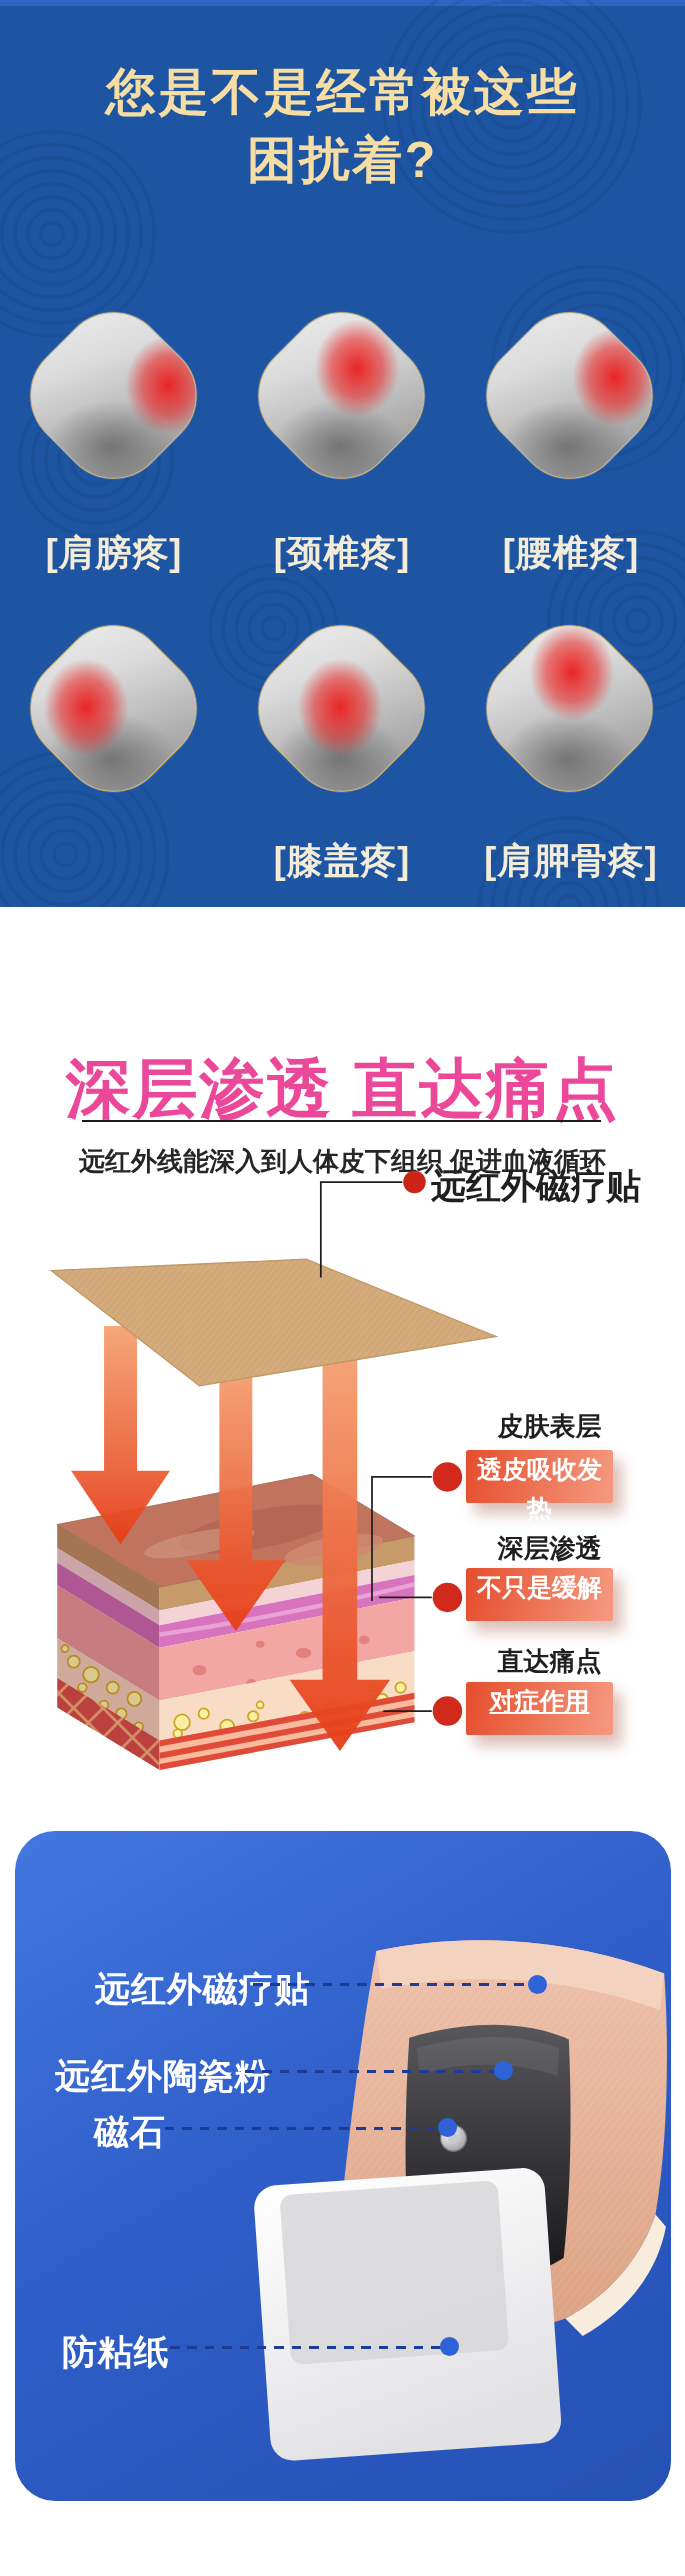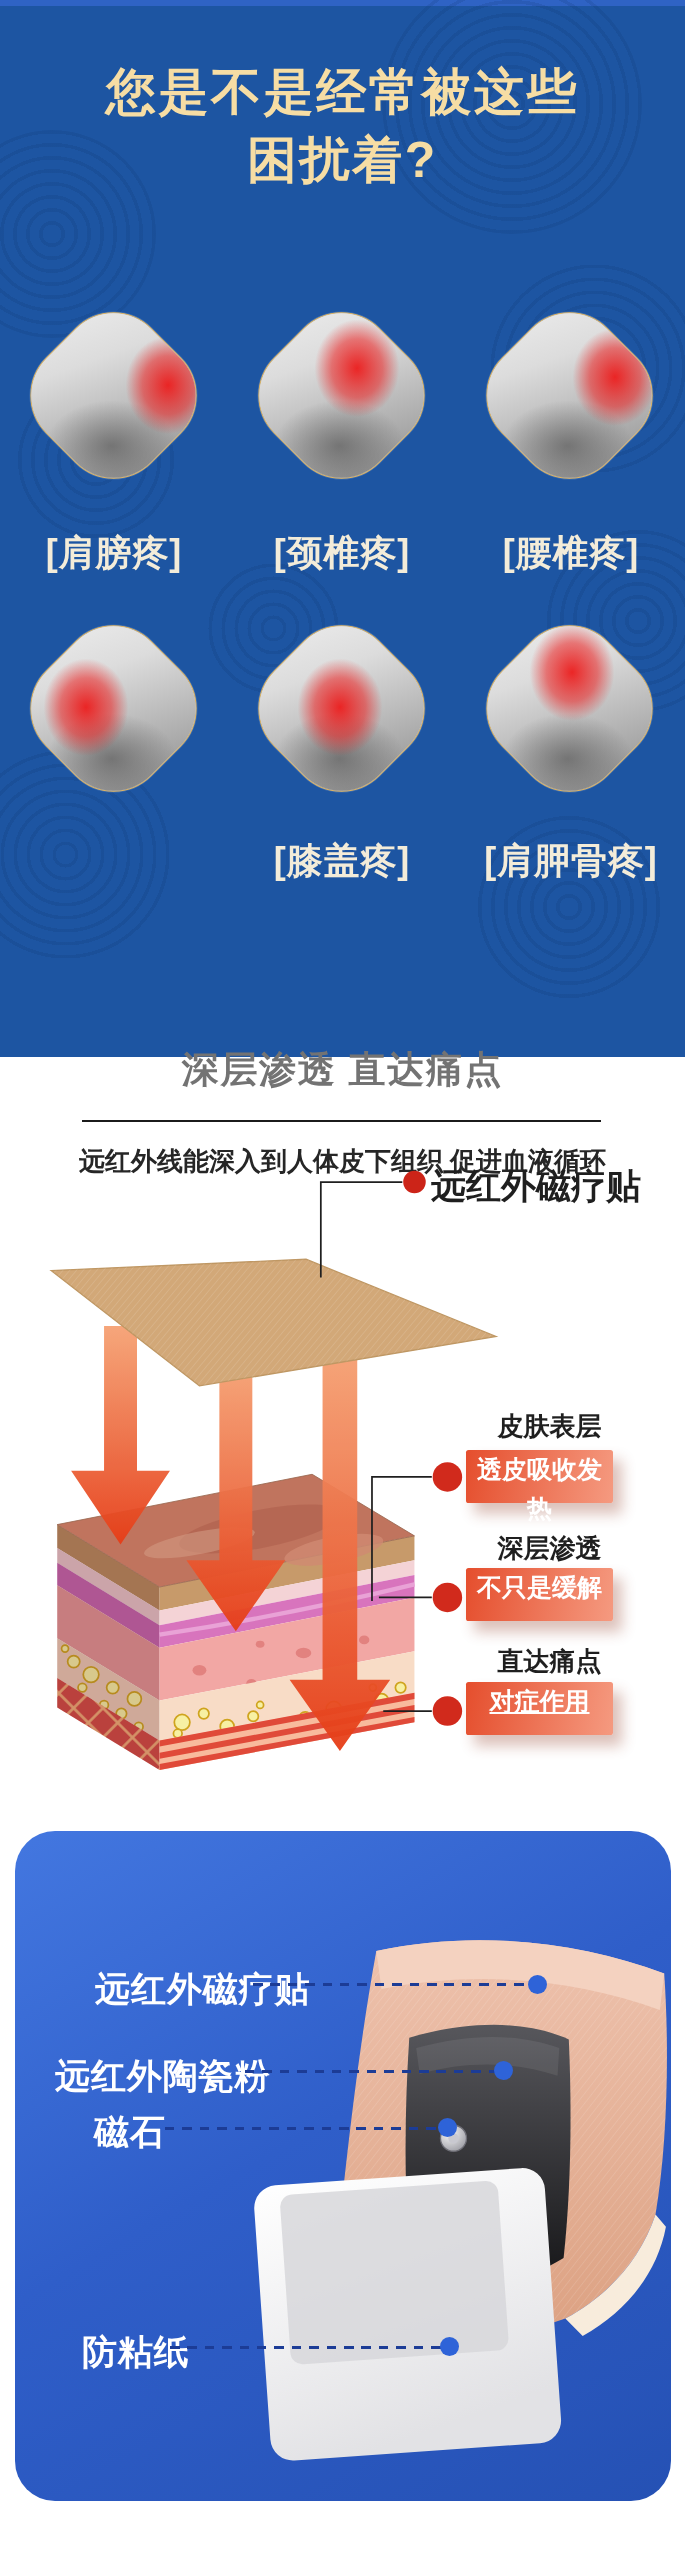"您是不是经常被这些" .hero { height: 1057px -> 907px }
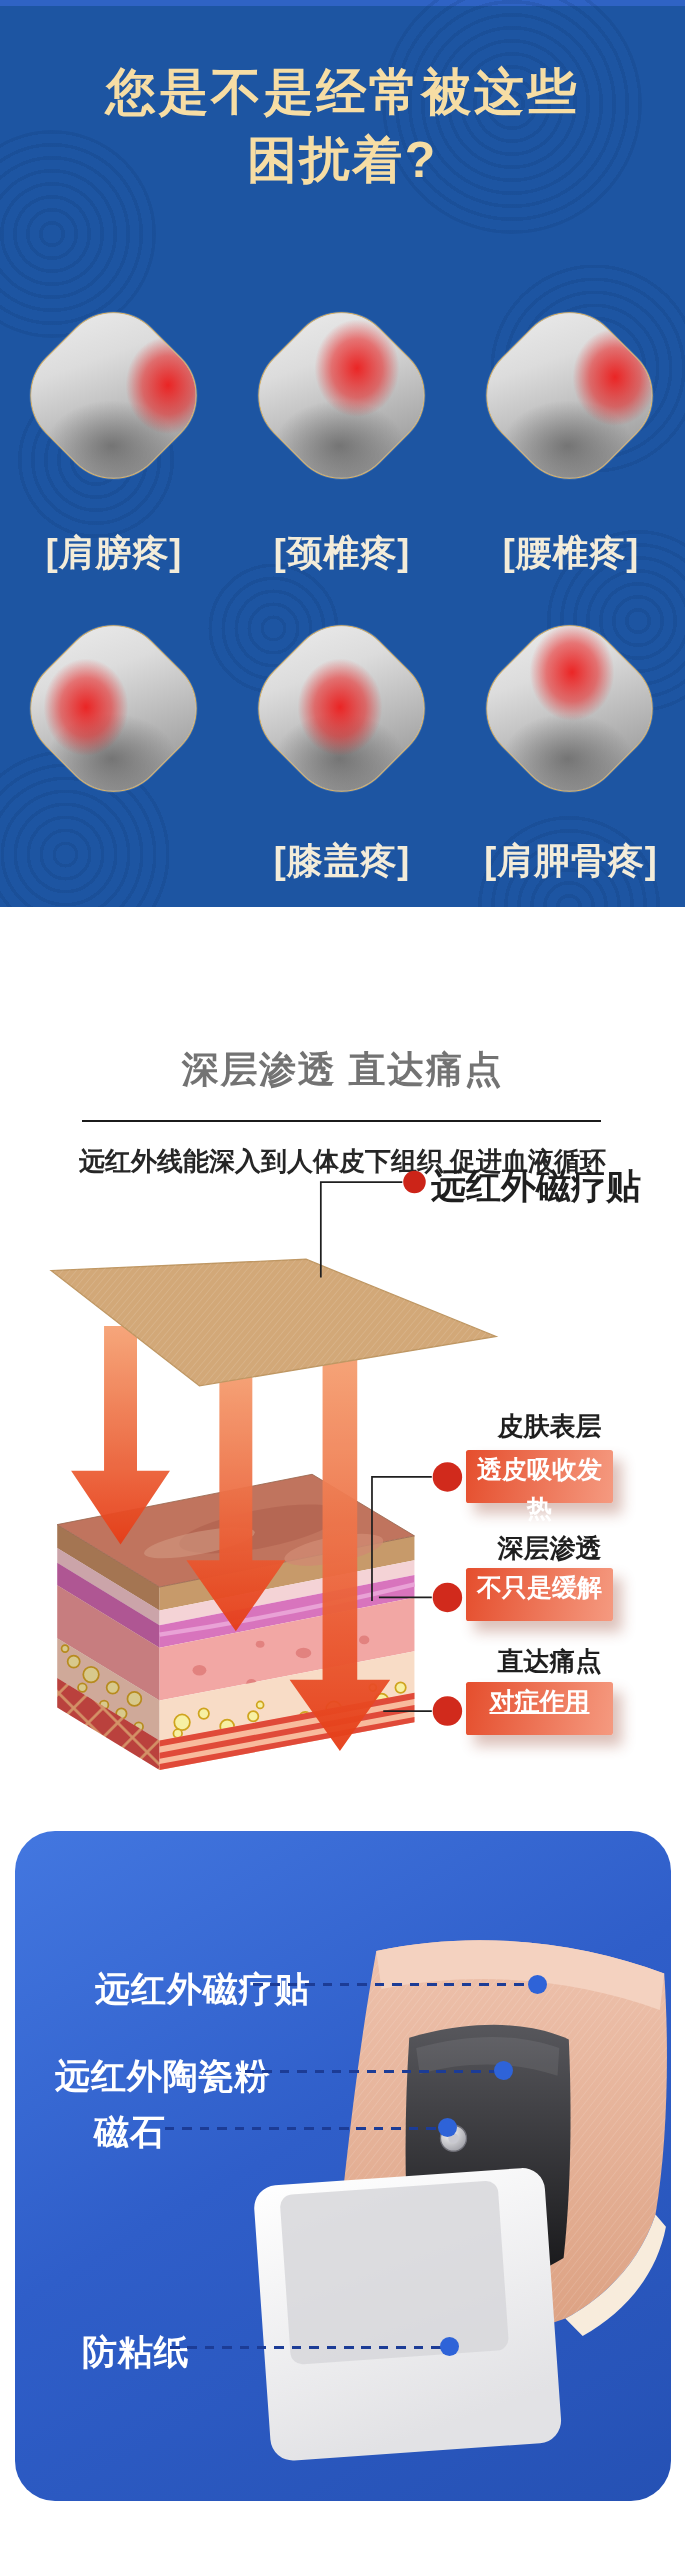"深层渗透 直达痛点" .pen-title { color: #737373 -> #ec4899; font-size: 37px -> 65px }
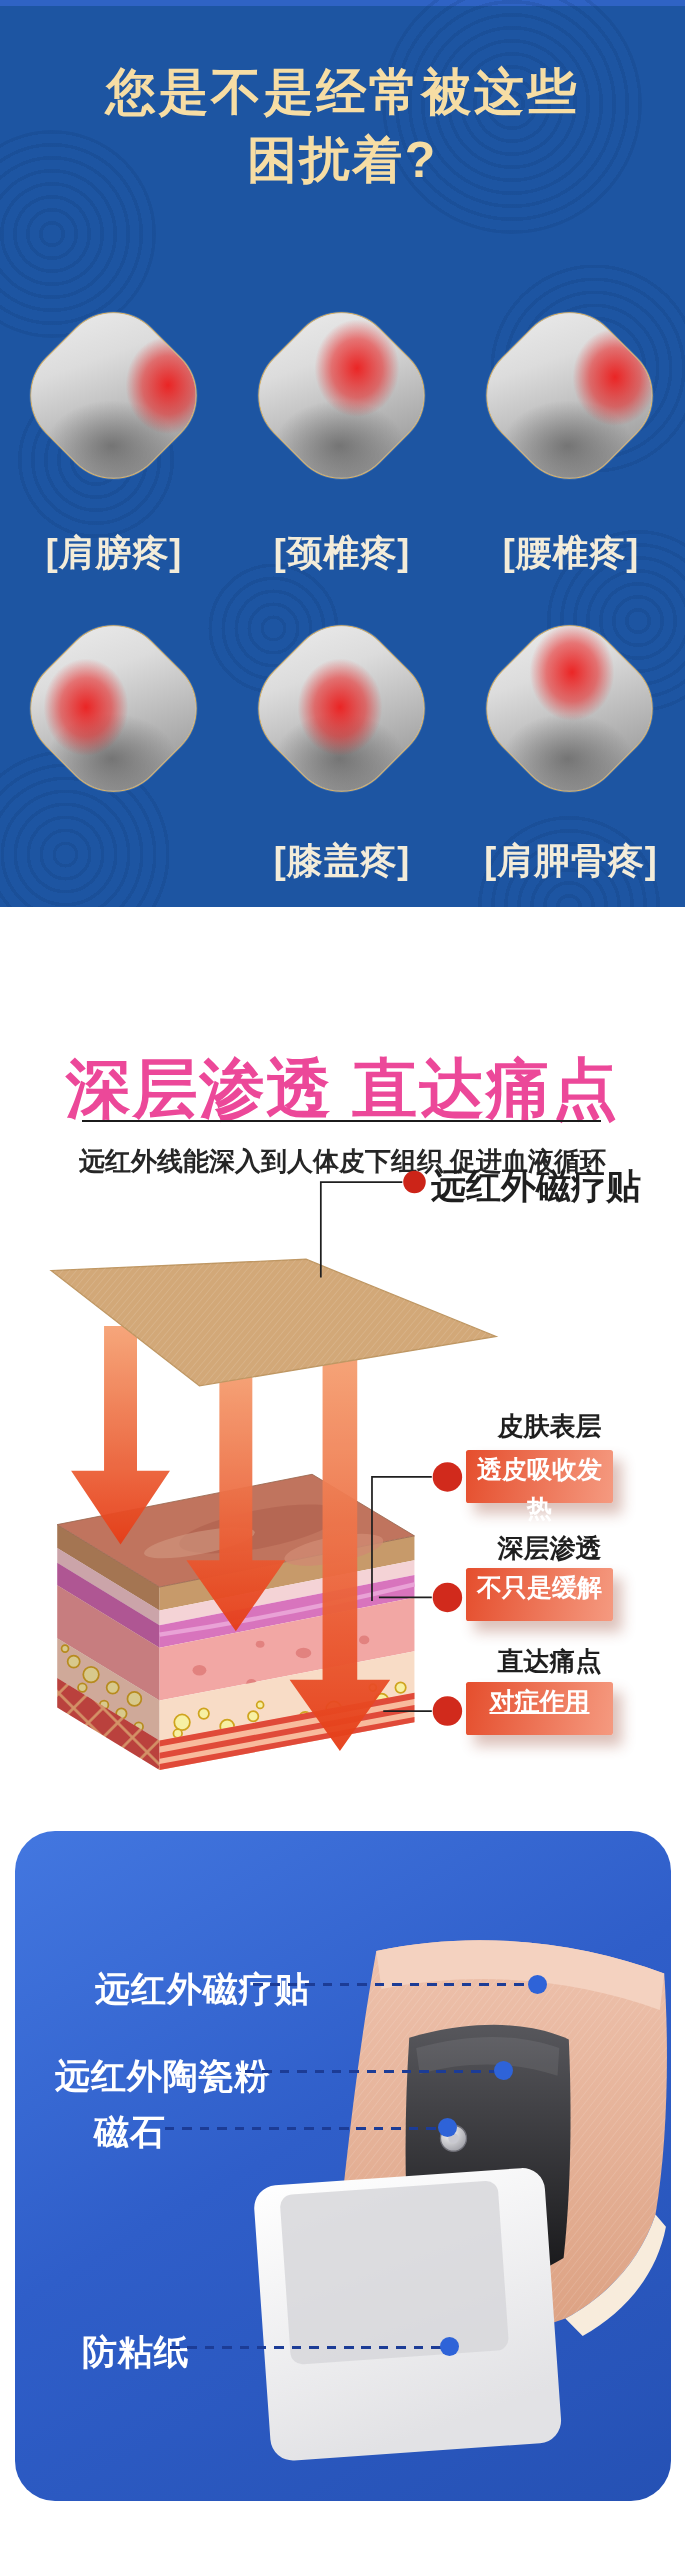"防粘纸" .cl4 { margin-left: 20px -> none }
